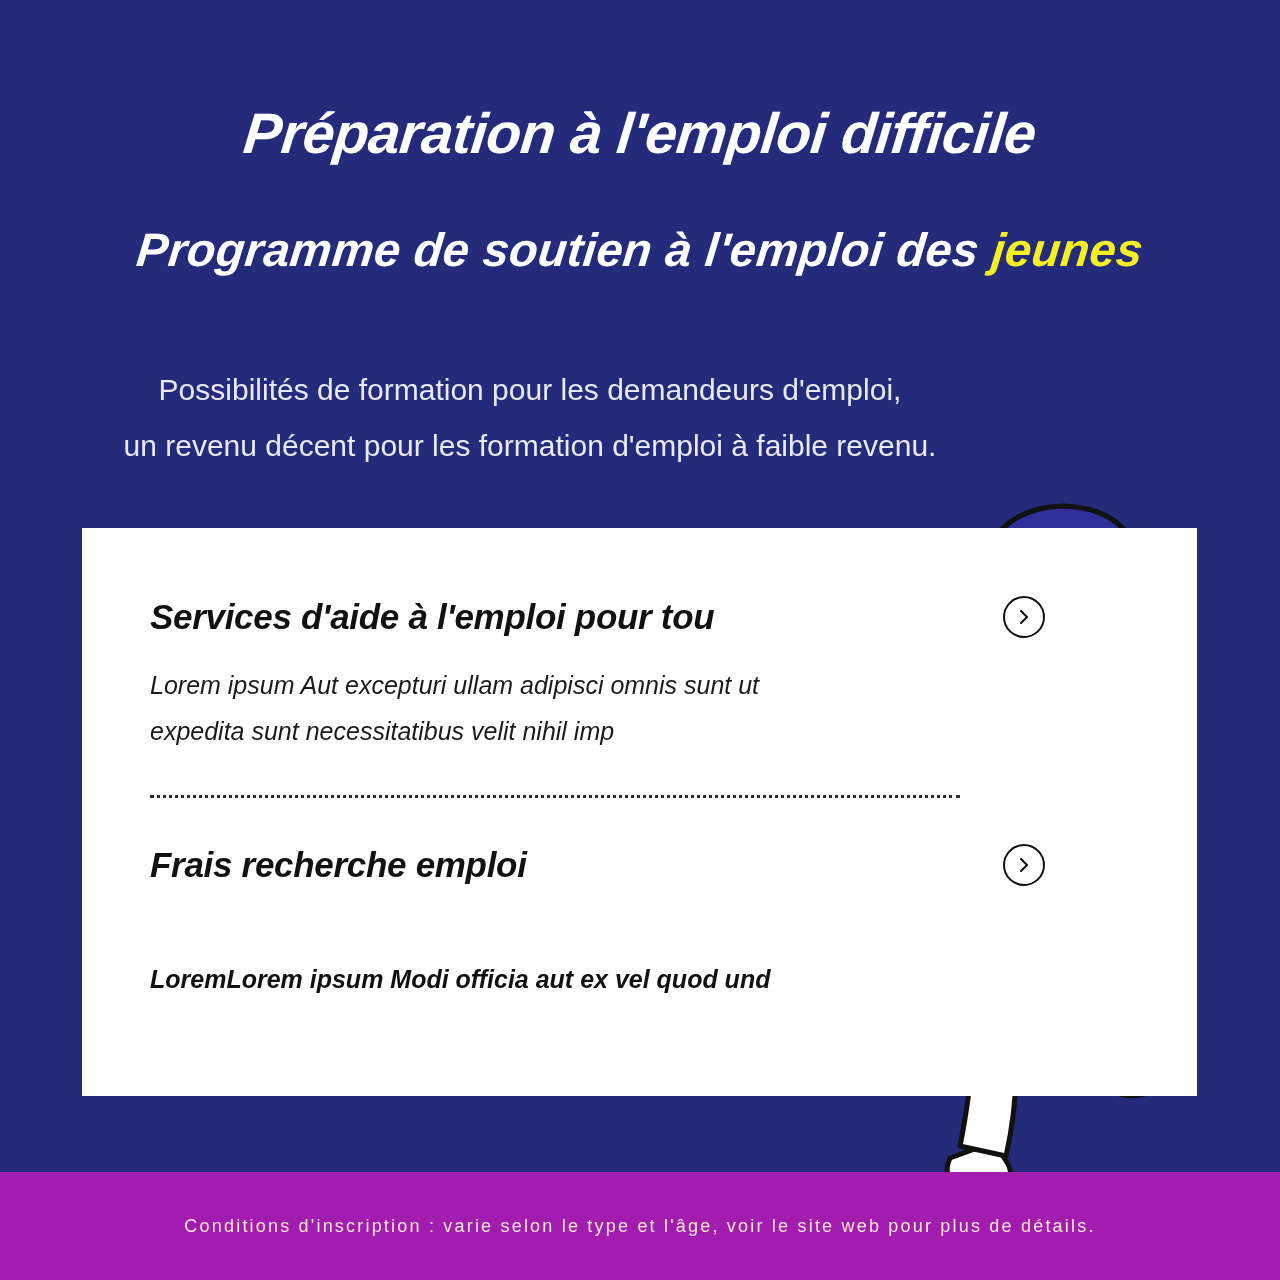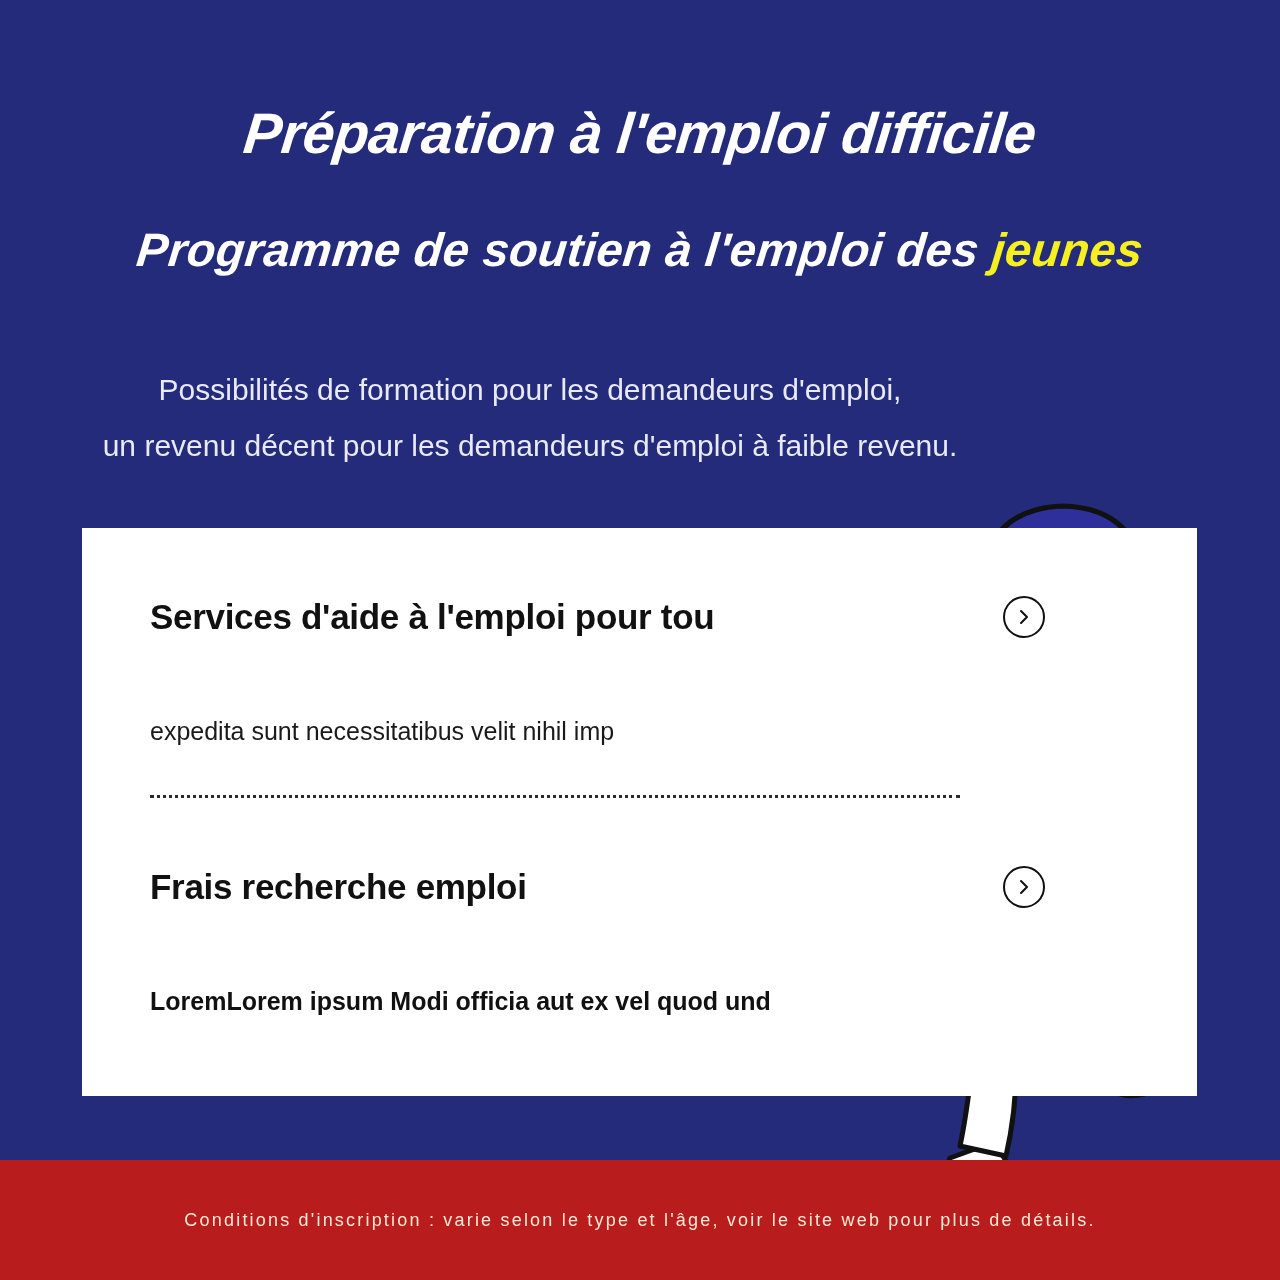"un revenu décent pour les" span { text: demandeurs -> formation }
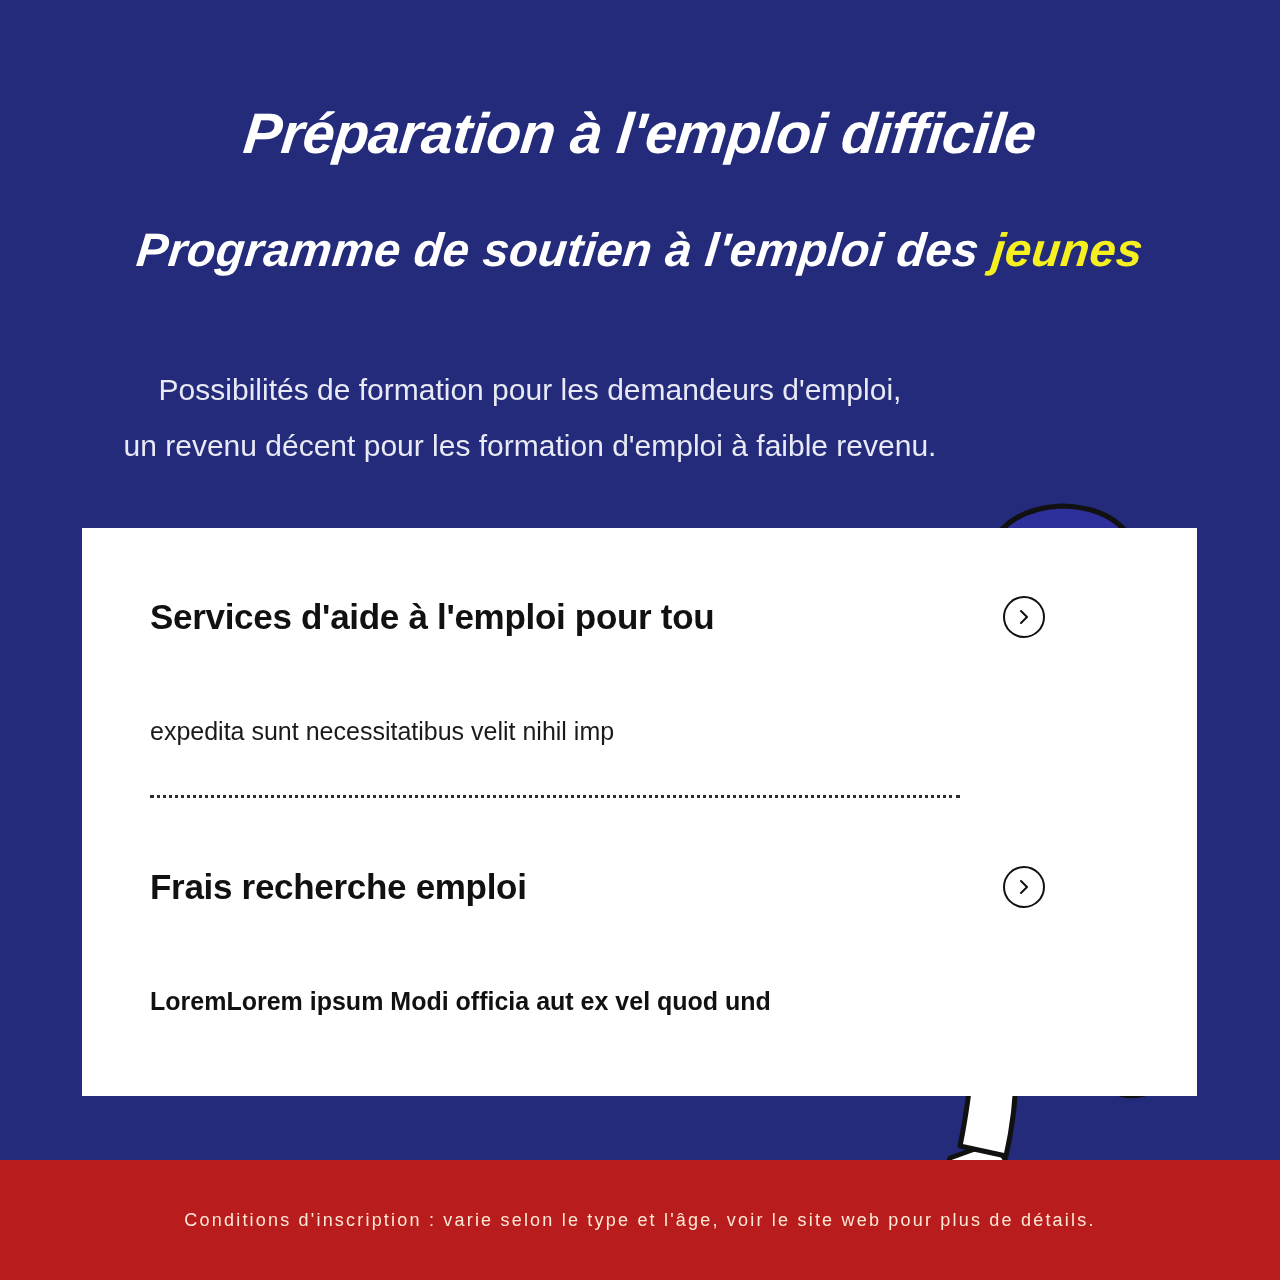"Services d'aide à l'emploi pour" .card-inner { font-style: none -> italic }
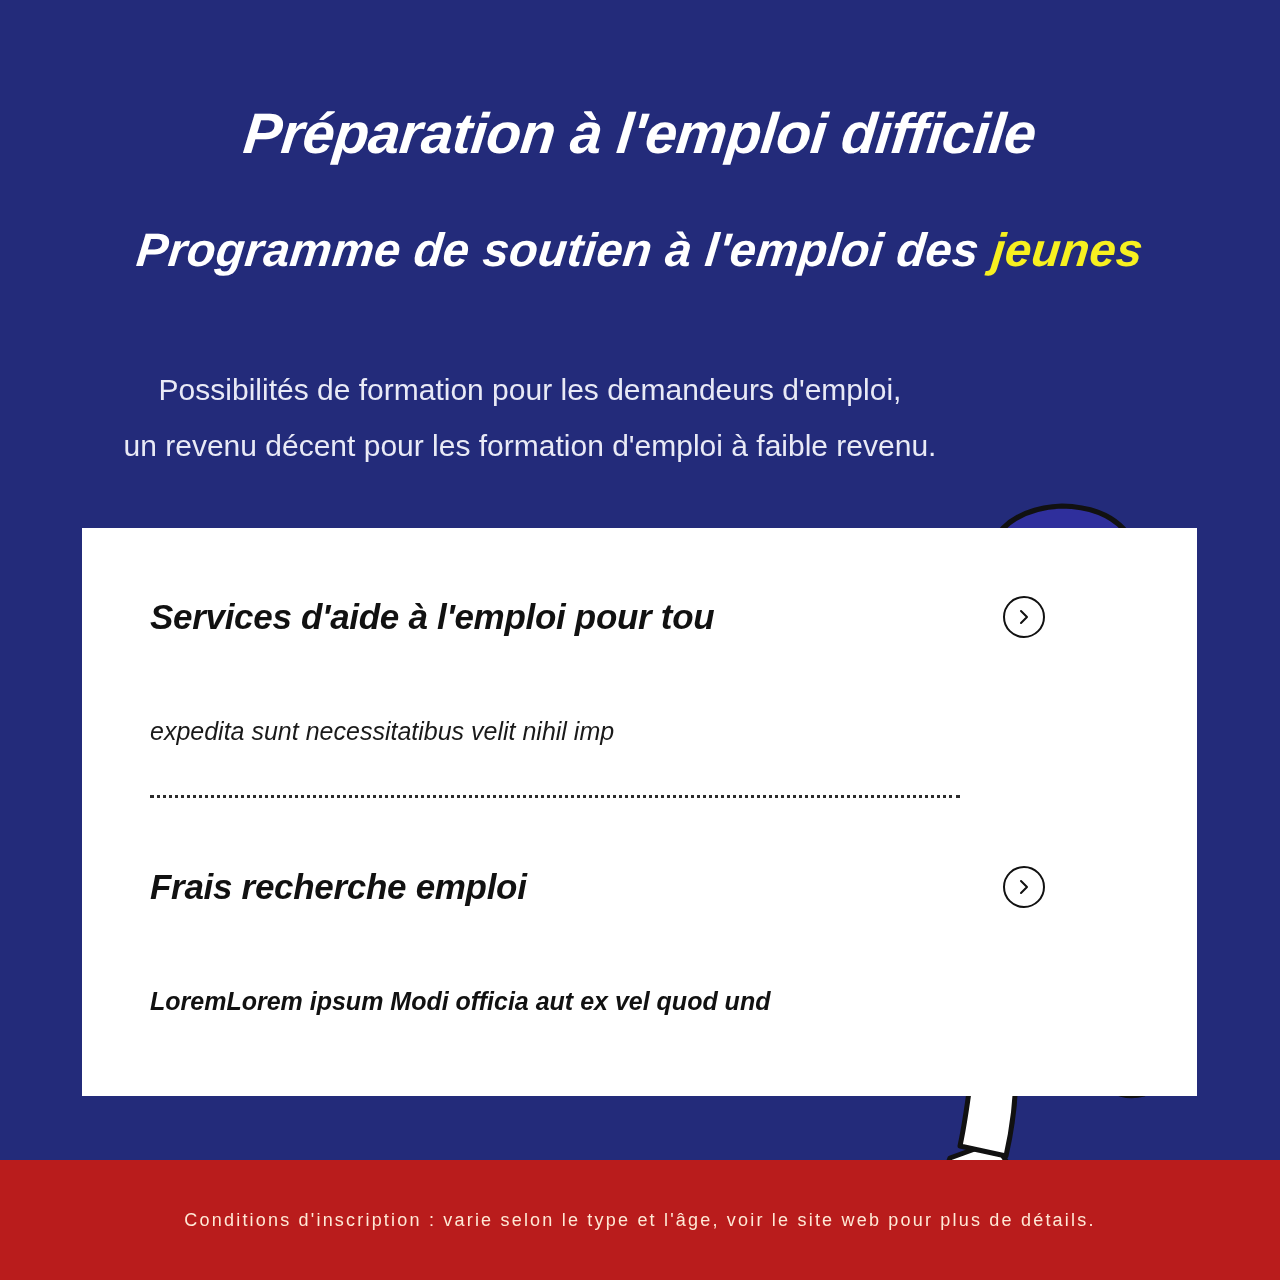"Lorem ipsum Aut excepturi ullam" span { html: none -> <span>Lorem ipsum Aut excepturi ullam adipisci omnis sunt ut</span> }
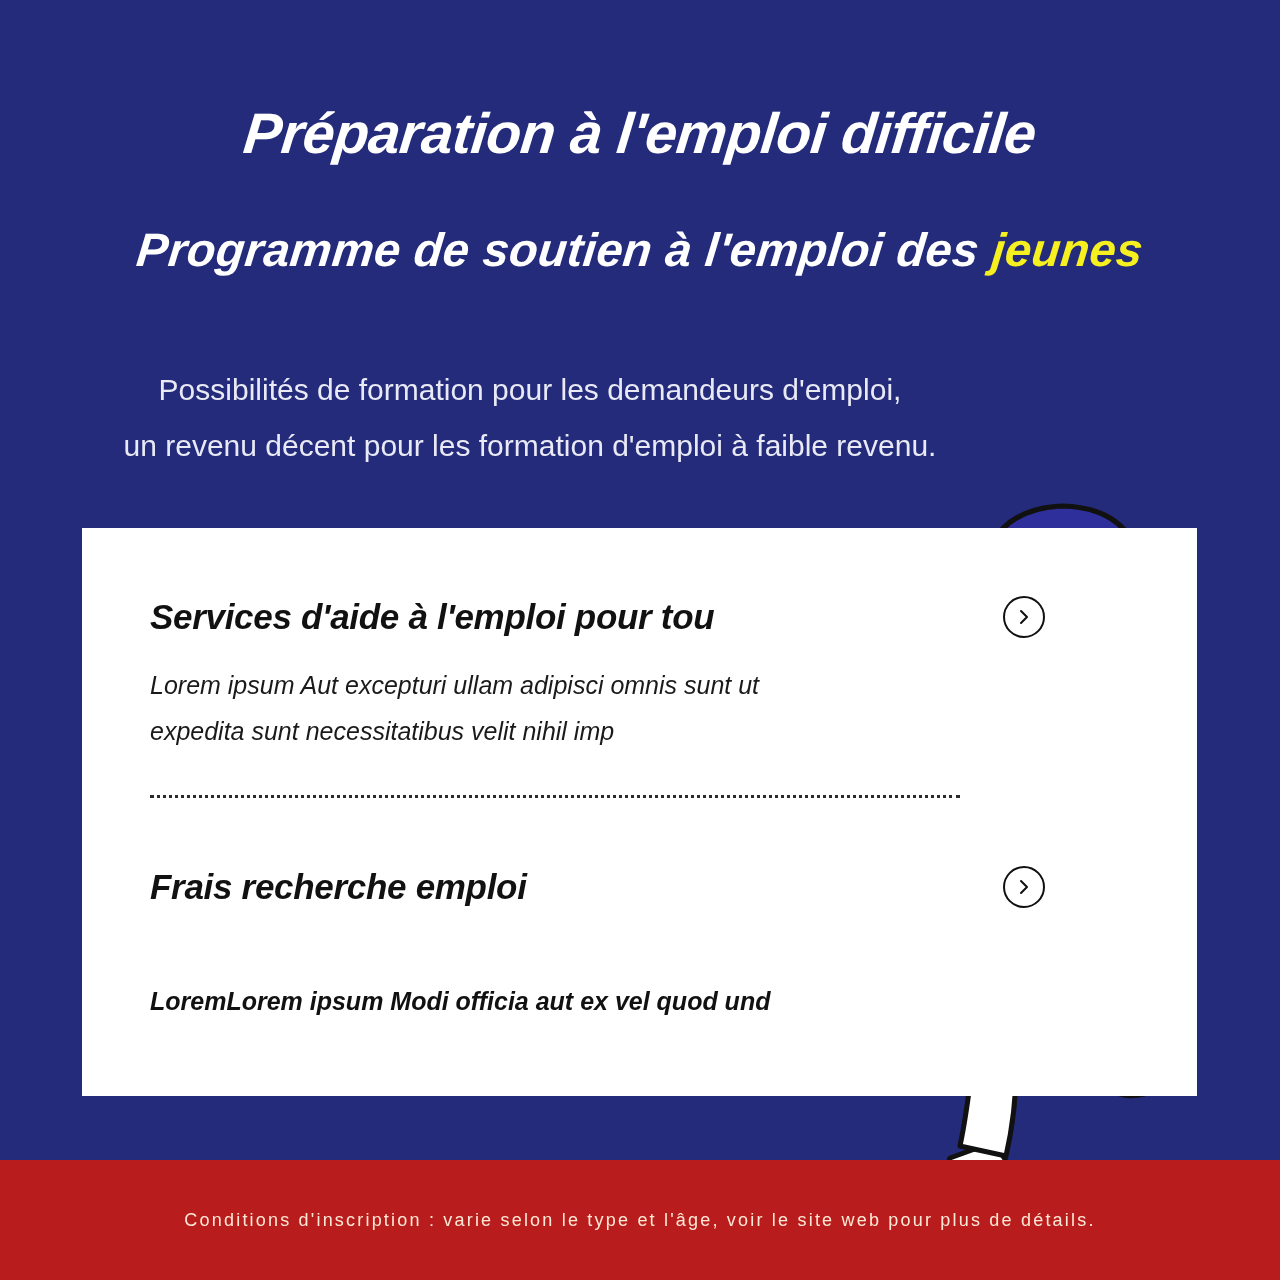"Frais recherche emploi" .block-2 { margin-top: 68px -> 46px }
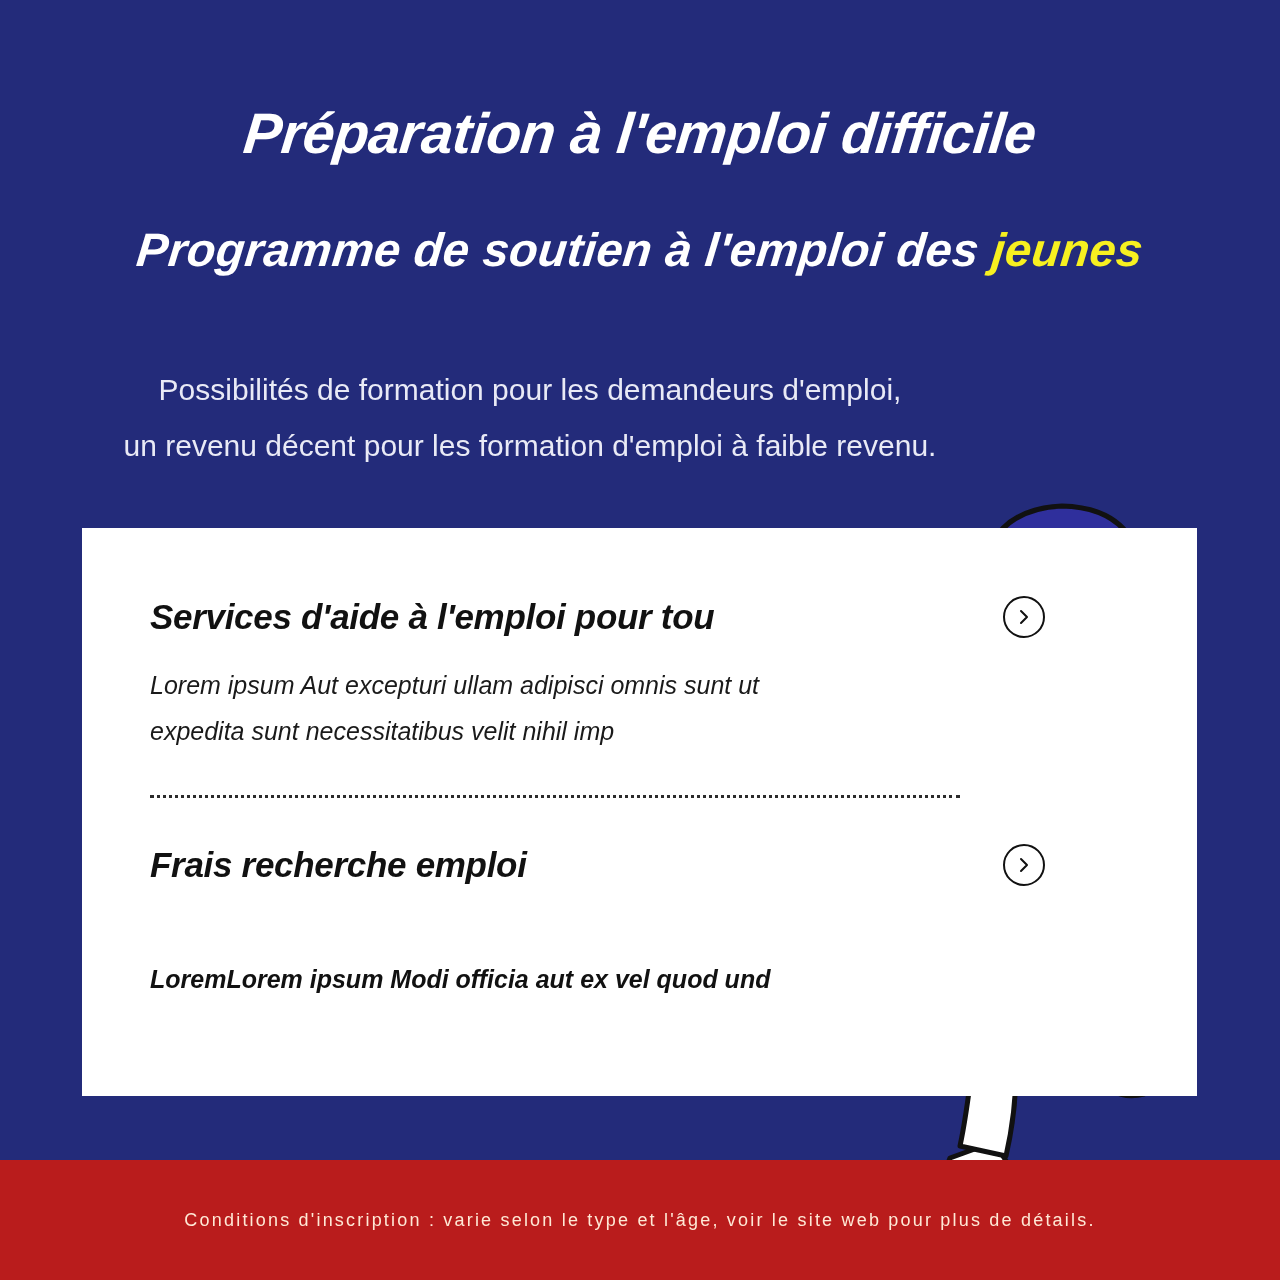"Conditions d'inscription : varie selon" .footer { background: #b91c1c -> #a21caf; height: 120px -> 108px }
